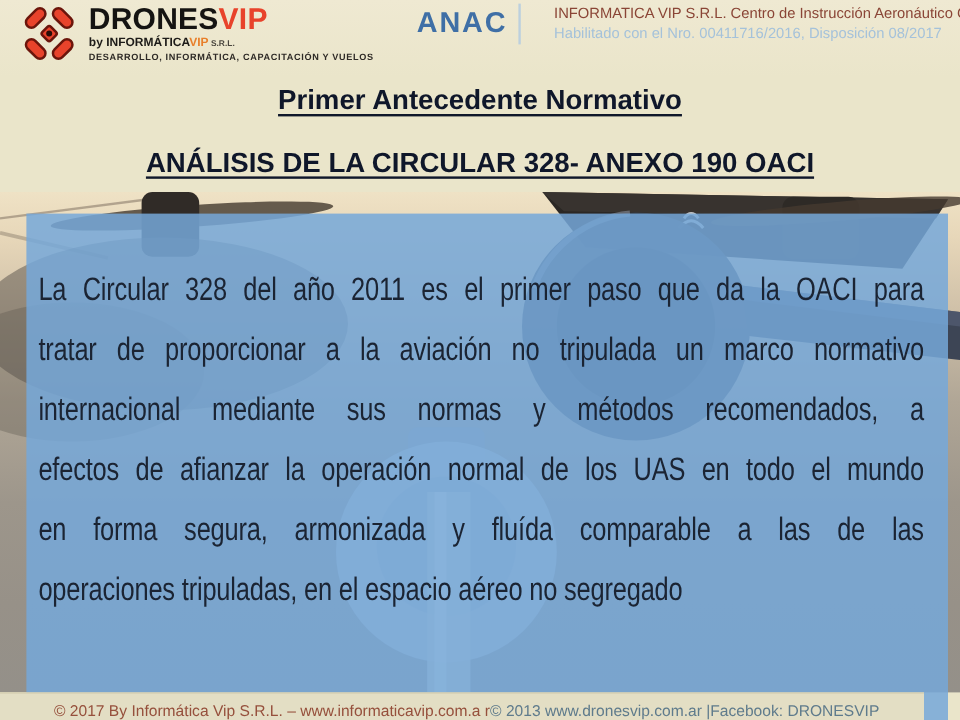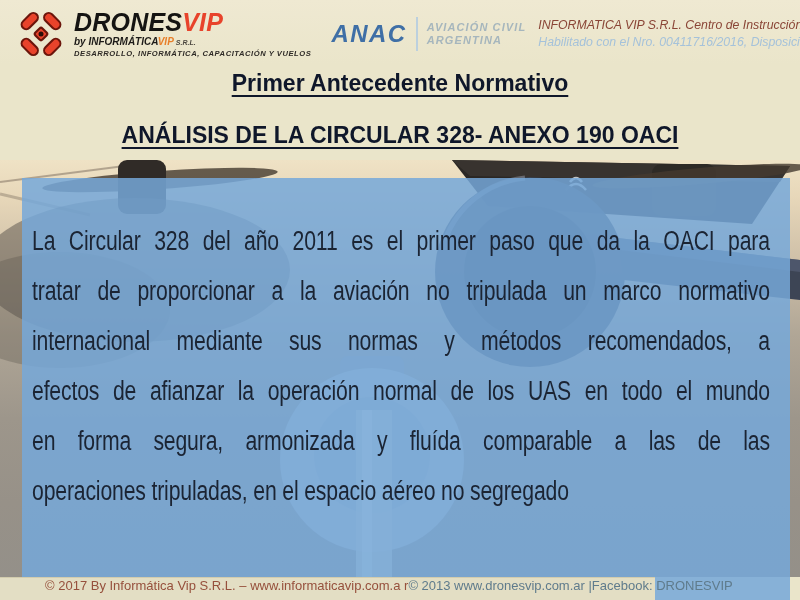"DRONESVIP" .header { align-items: center -> flex-start; font-style: italic -> none; gap: 12px -> 28px }
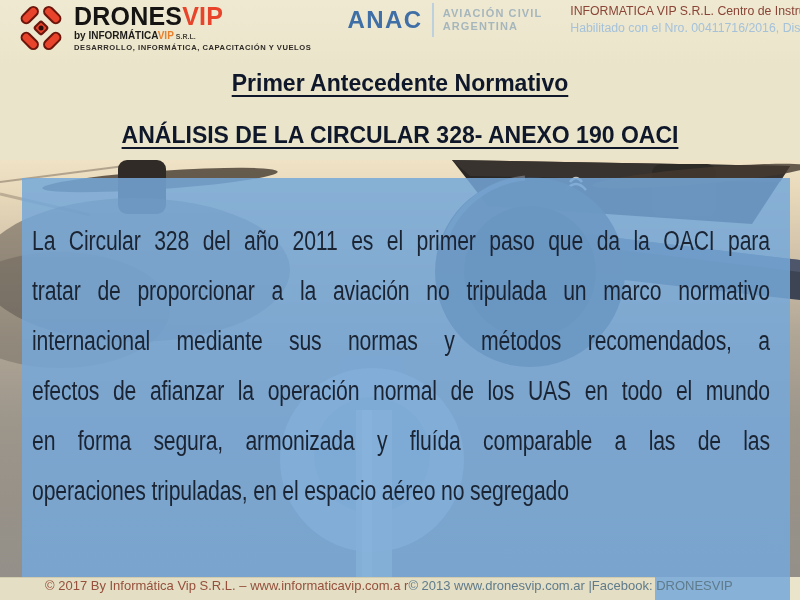"AVIACIÓN CIVIL" span.anac-sub { html: <span> <span>AVIACIÓN CIVIL</span><br> <span>ARGENTINA</span> </span> -> none }
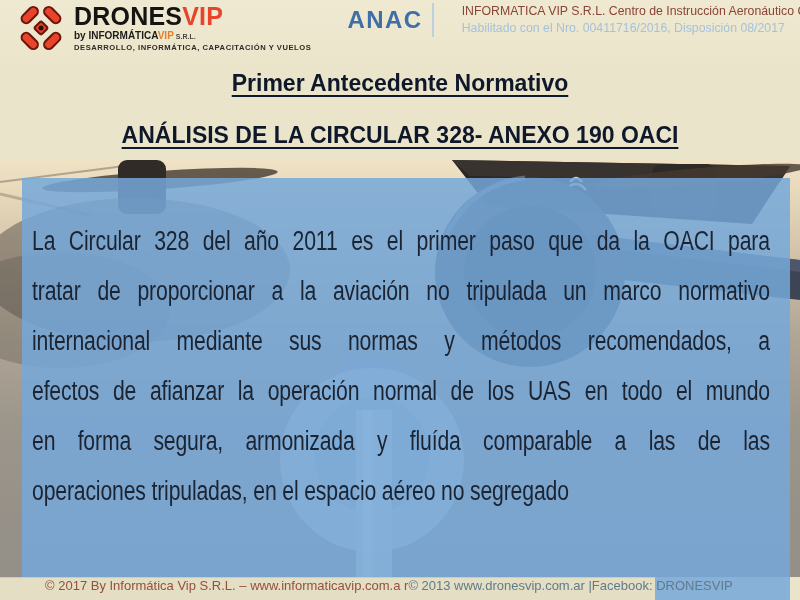"© 2017 By Informática Vip" .footer { align-items: flex-start -> flex-end; width: 655px -> 770px }
